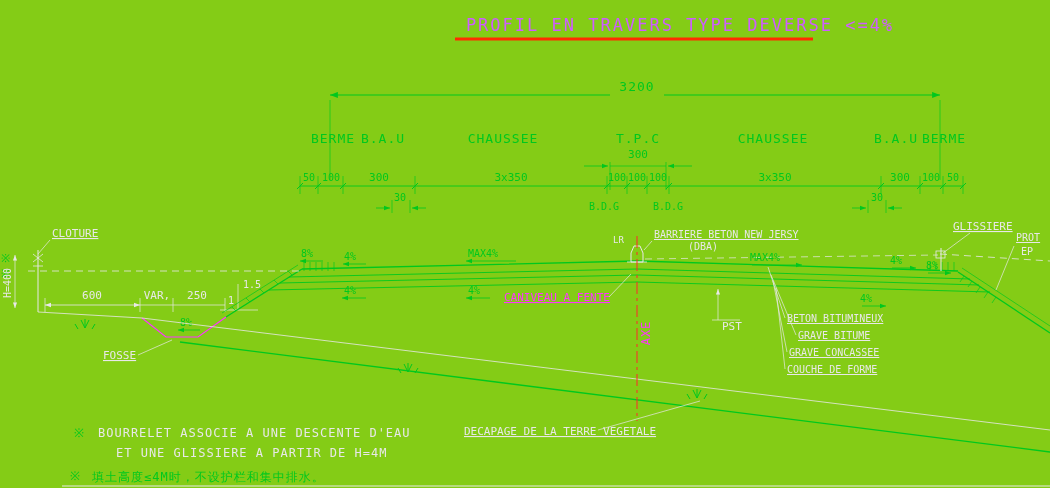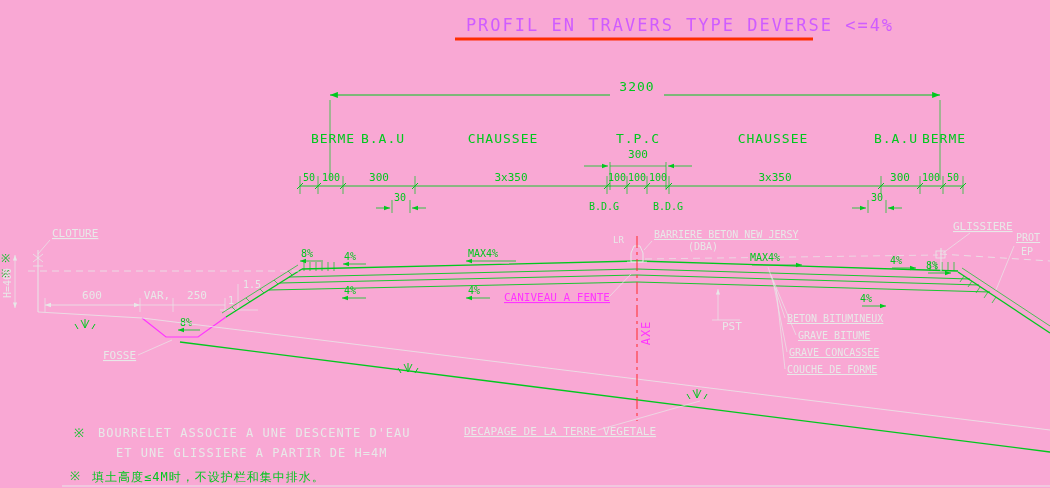"PROFIL EN TRAVERS TYPE DEVERSE" #stage { background: #f9a8d4 -> #84cc16 }
